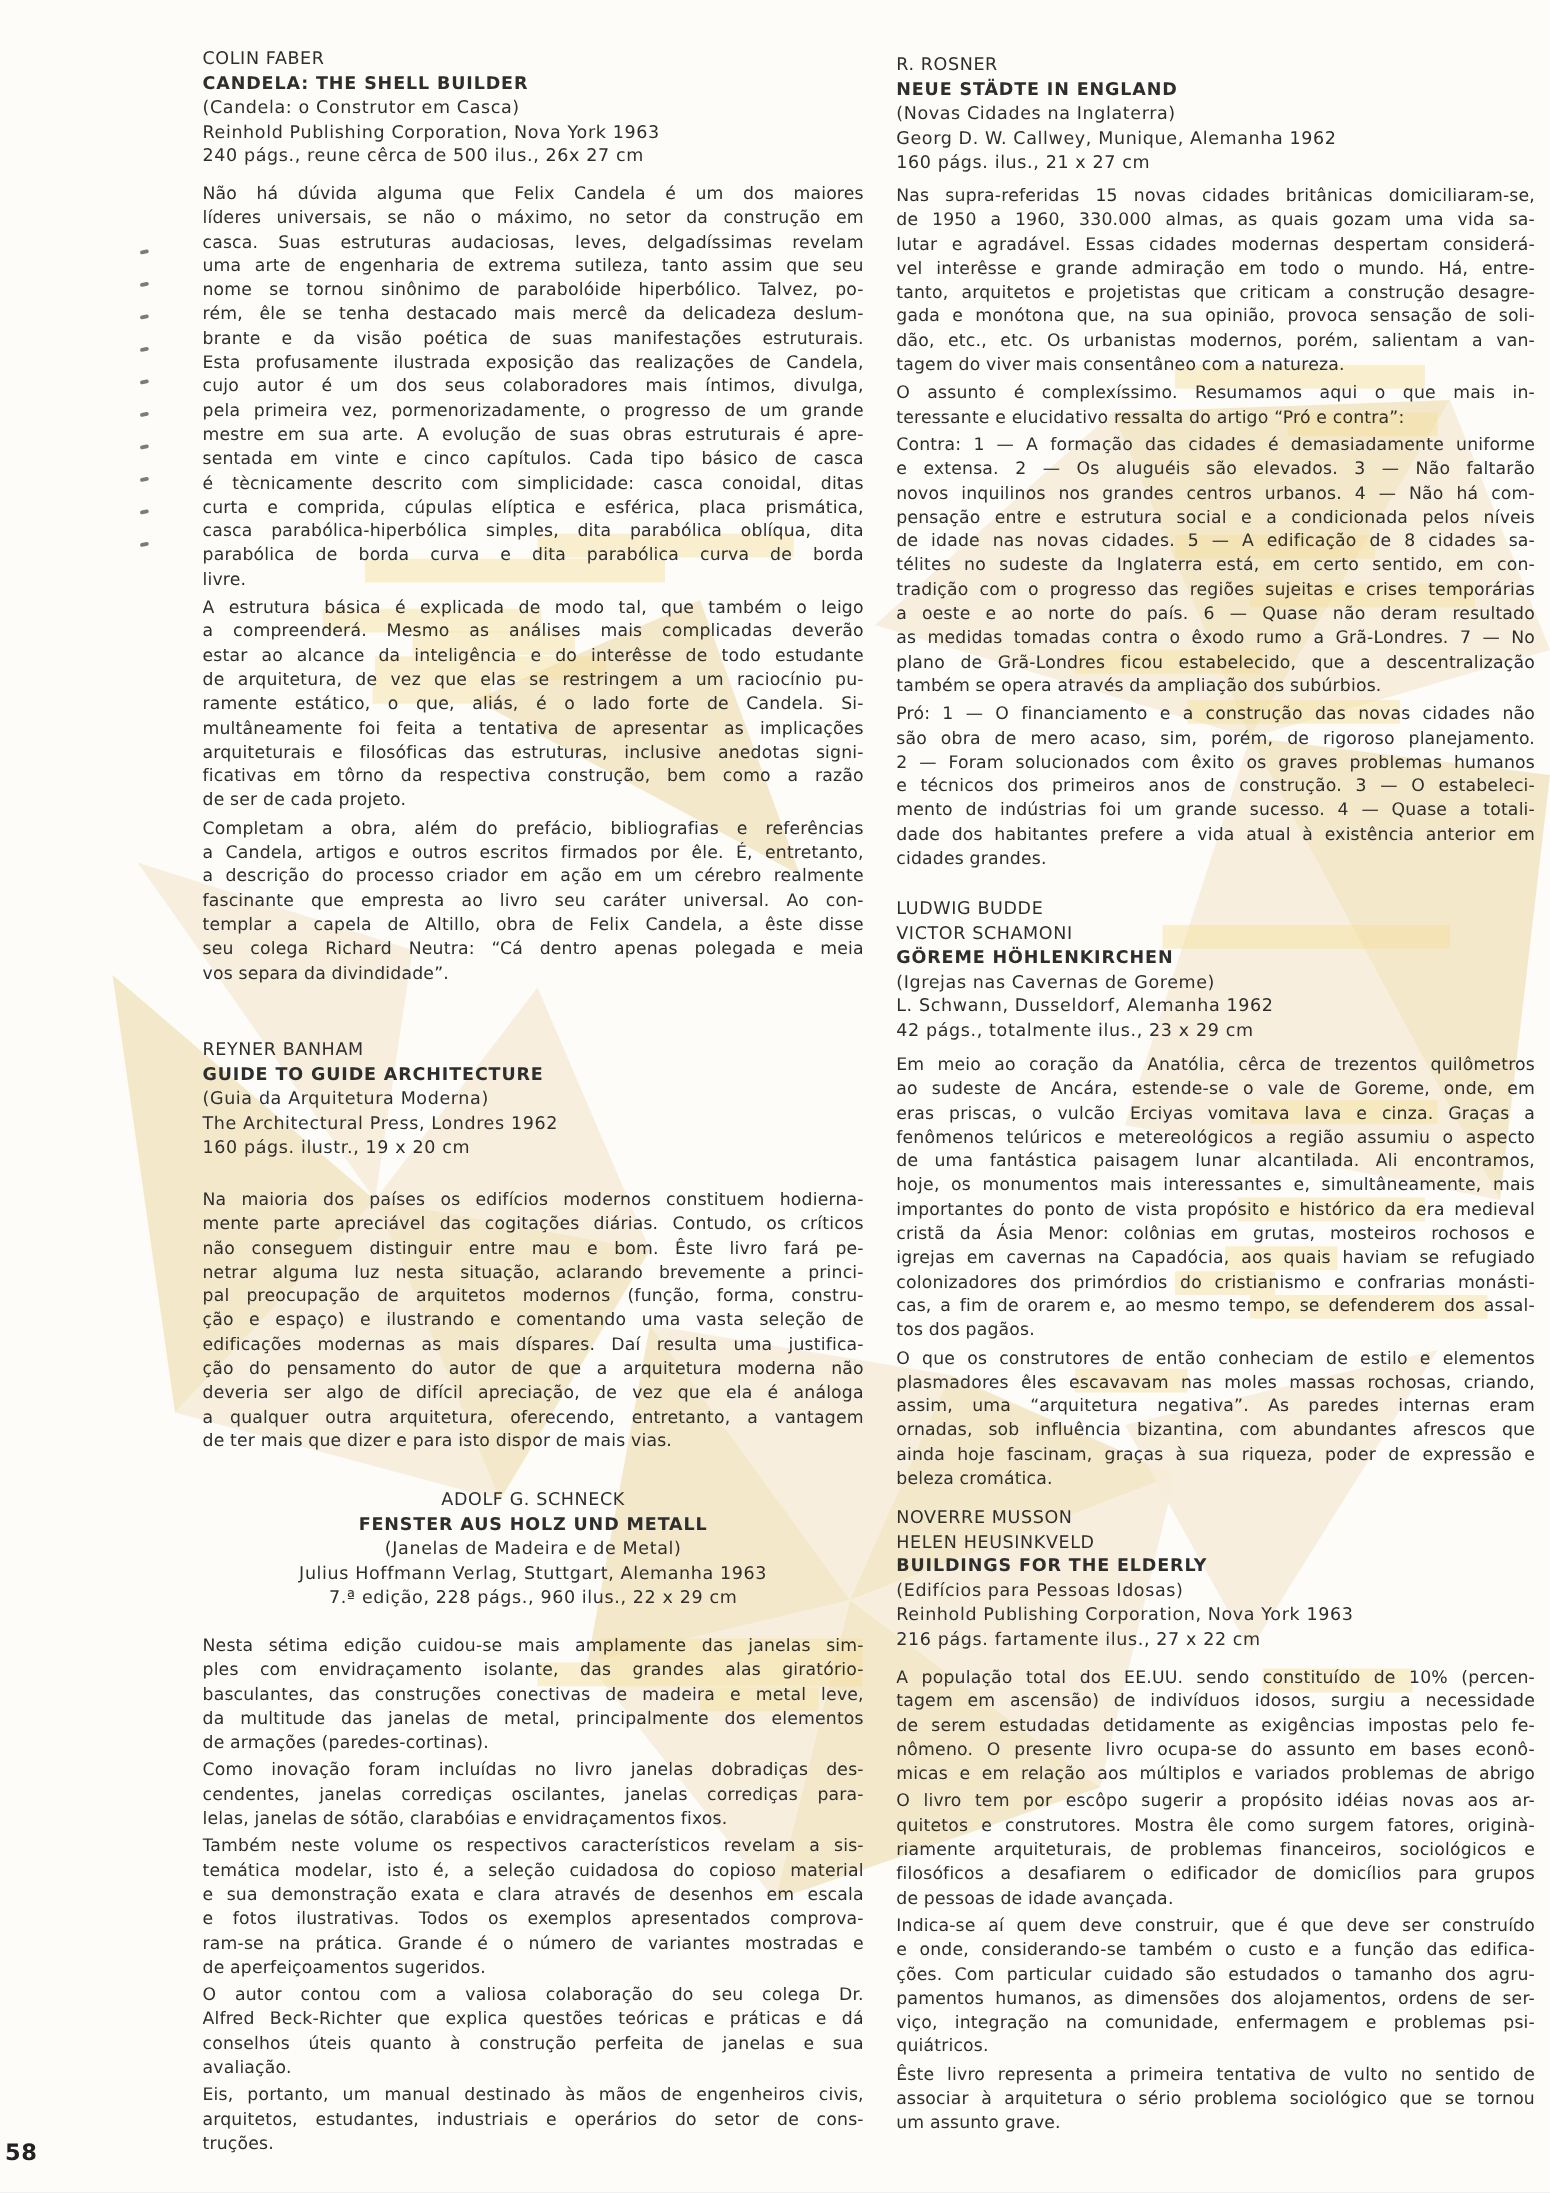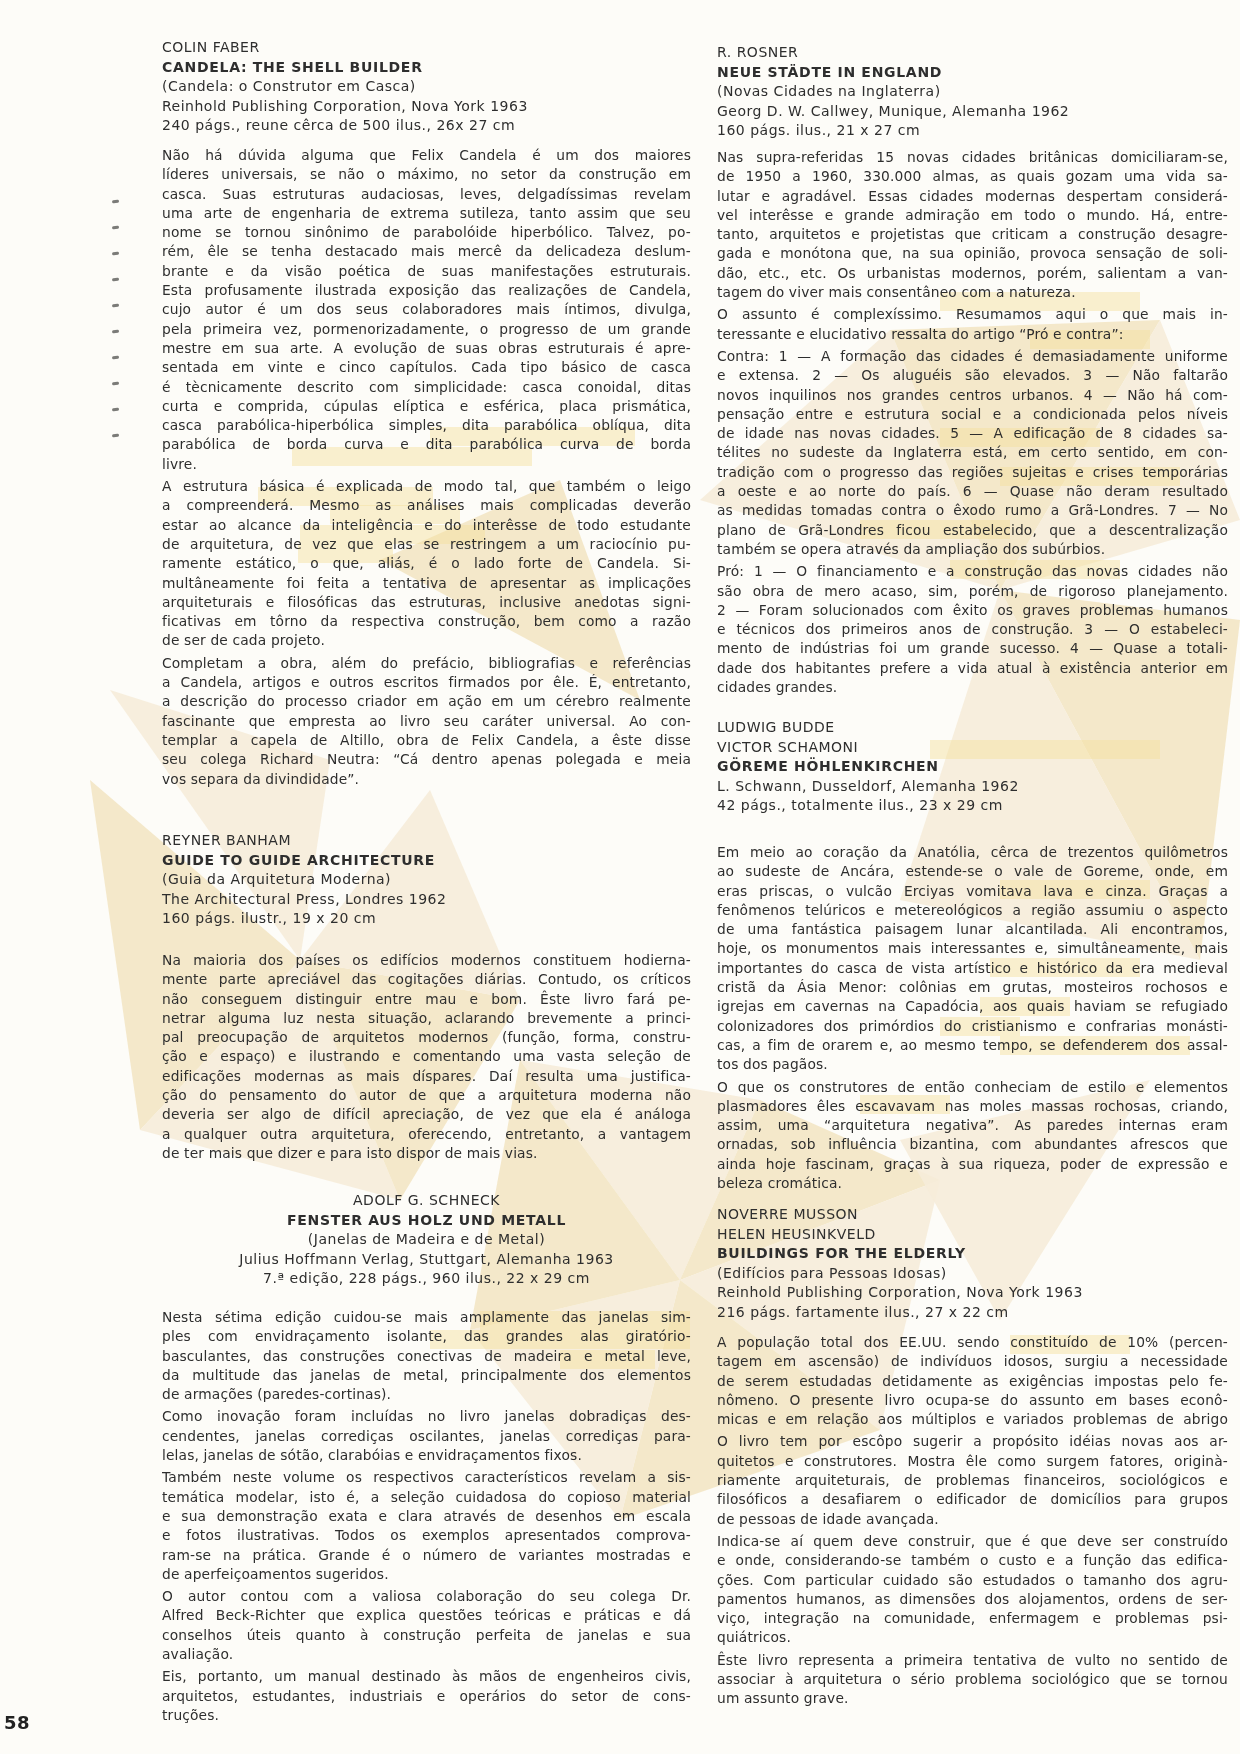"(Igrejas nas Cavernas de Goreme)" div.hline { html: none -> <div>(Igrejas nas Cavernas de Goreme)</div> }
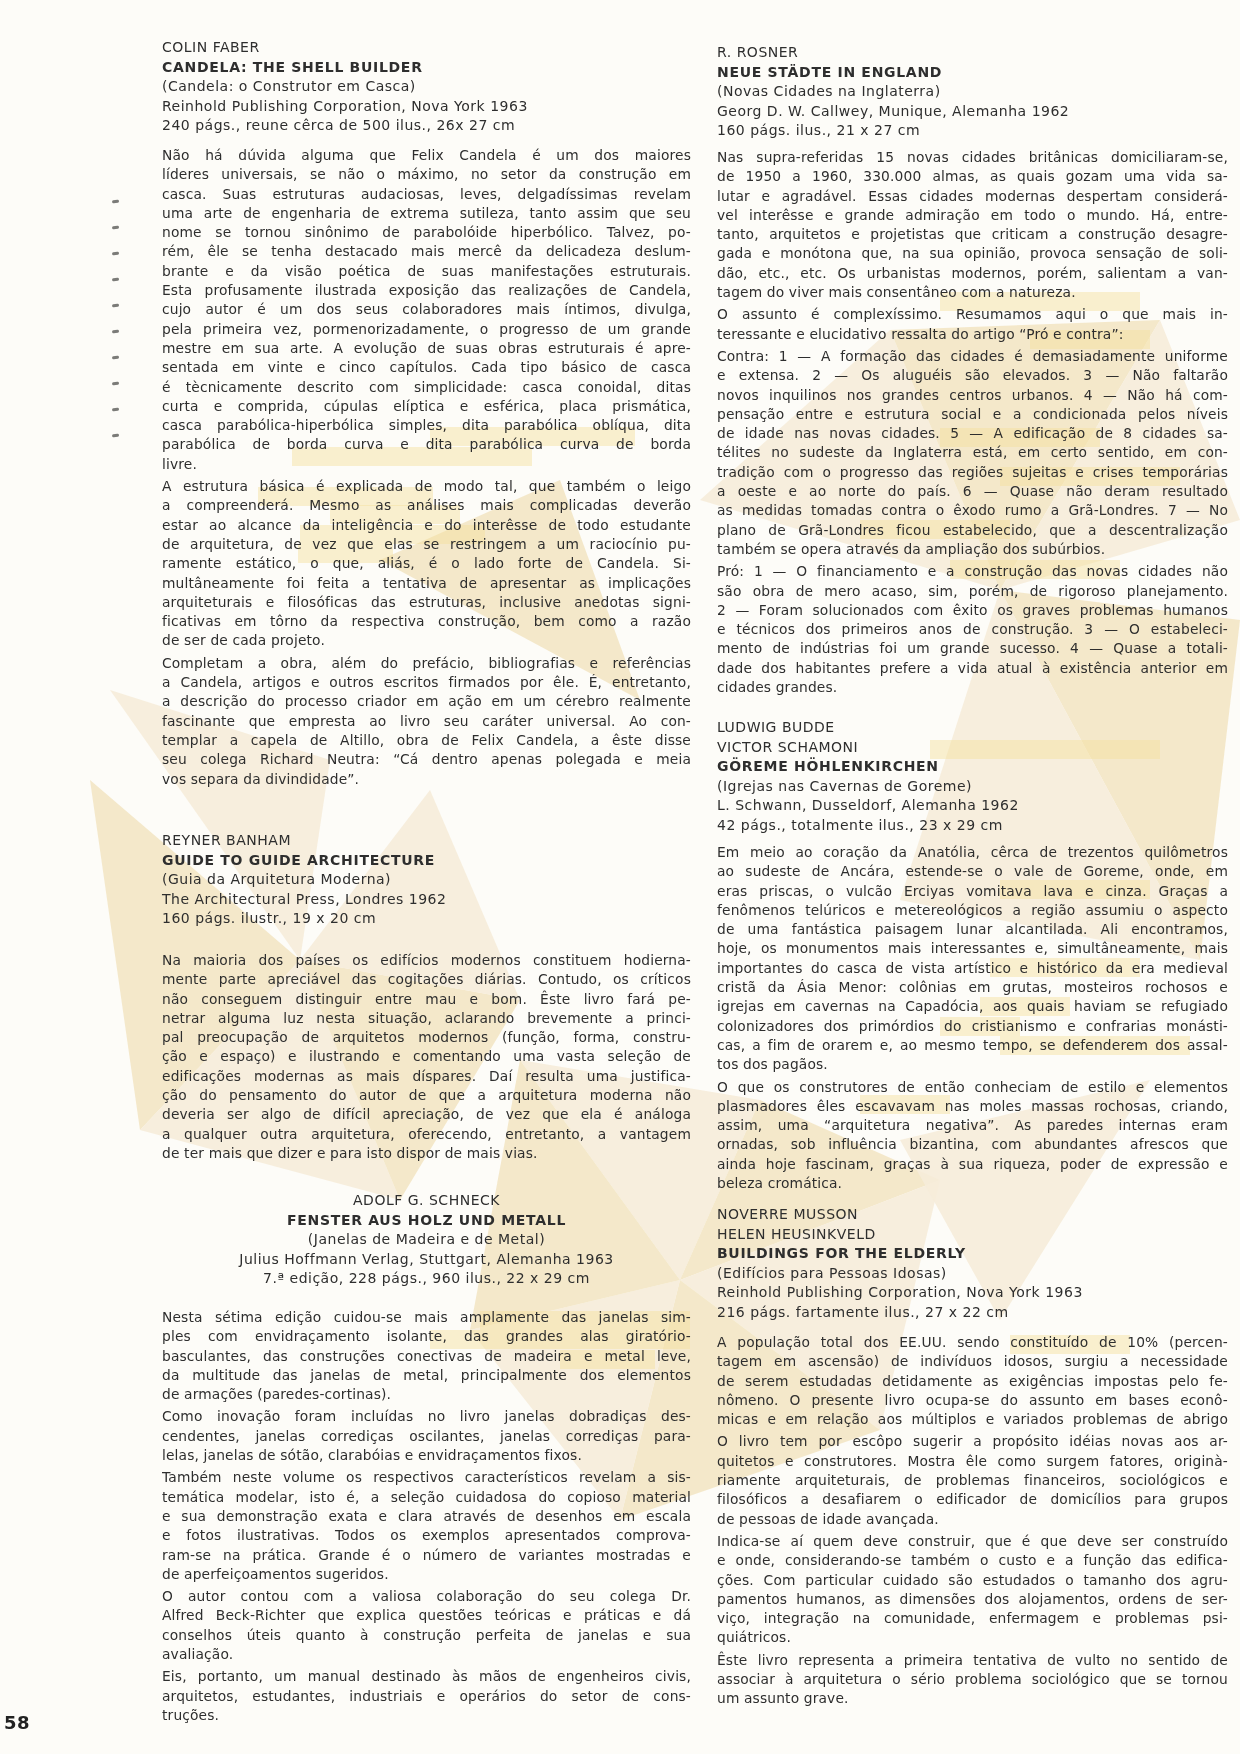"importantes do casca de vista" div.line { text: casca de vista artístico -> ponto de vista propósito }
